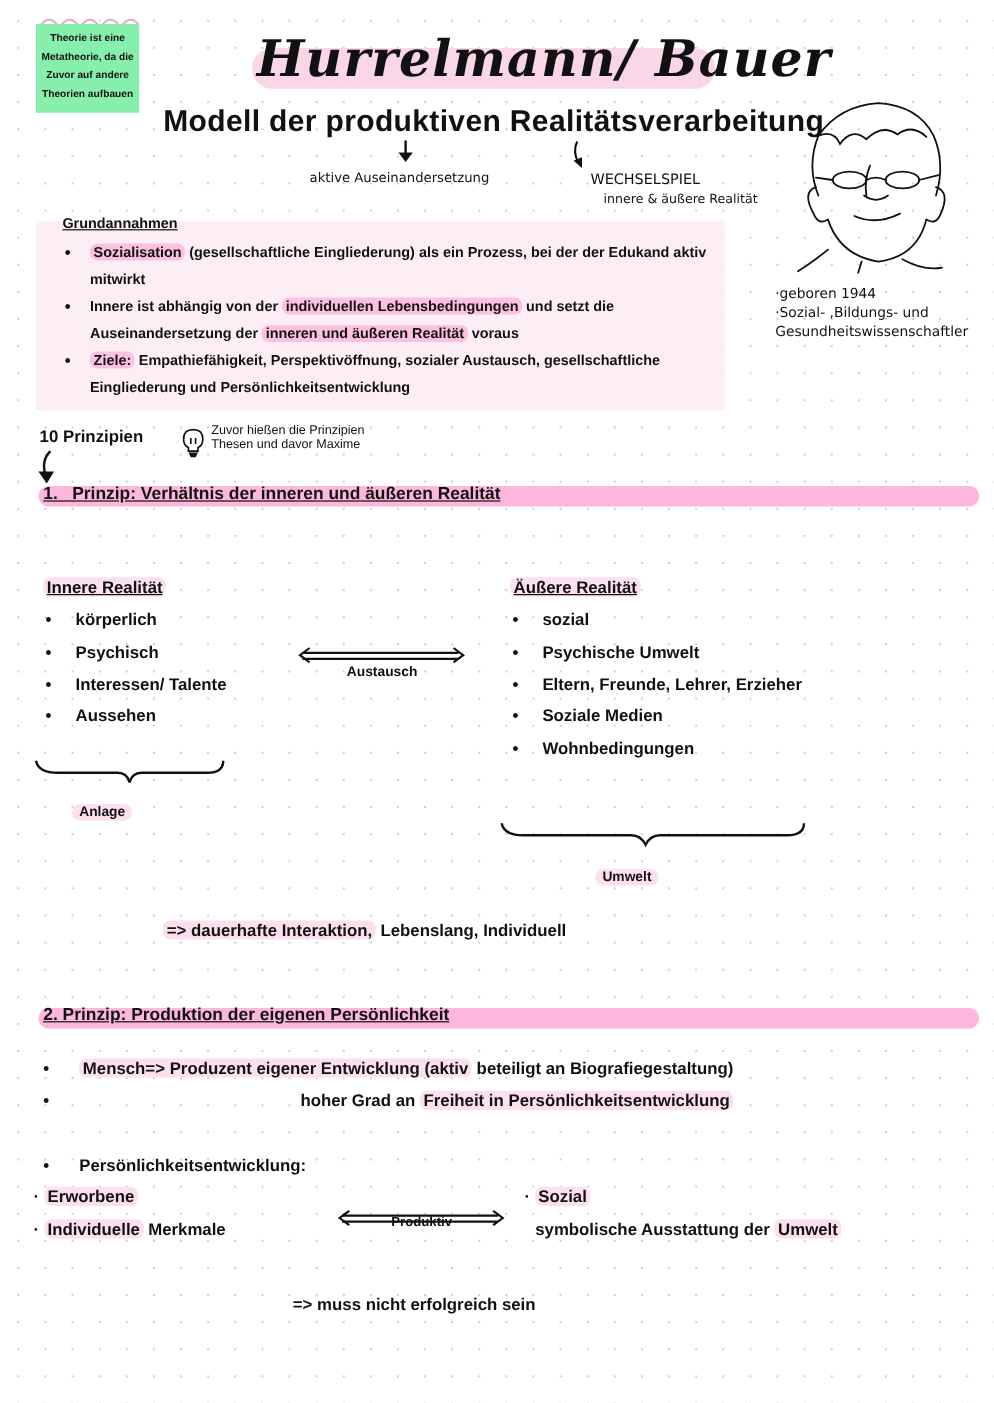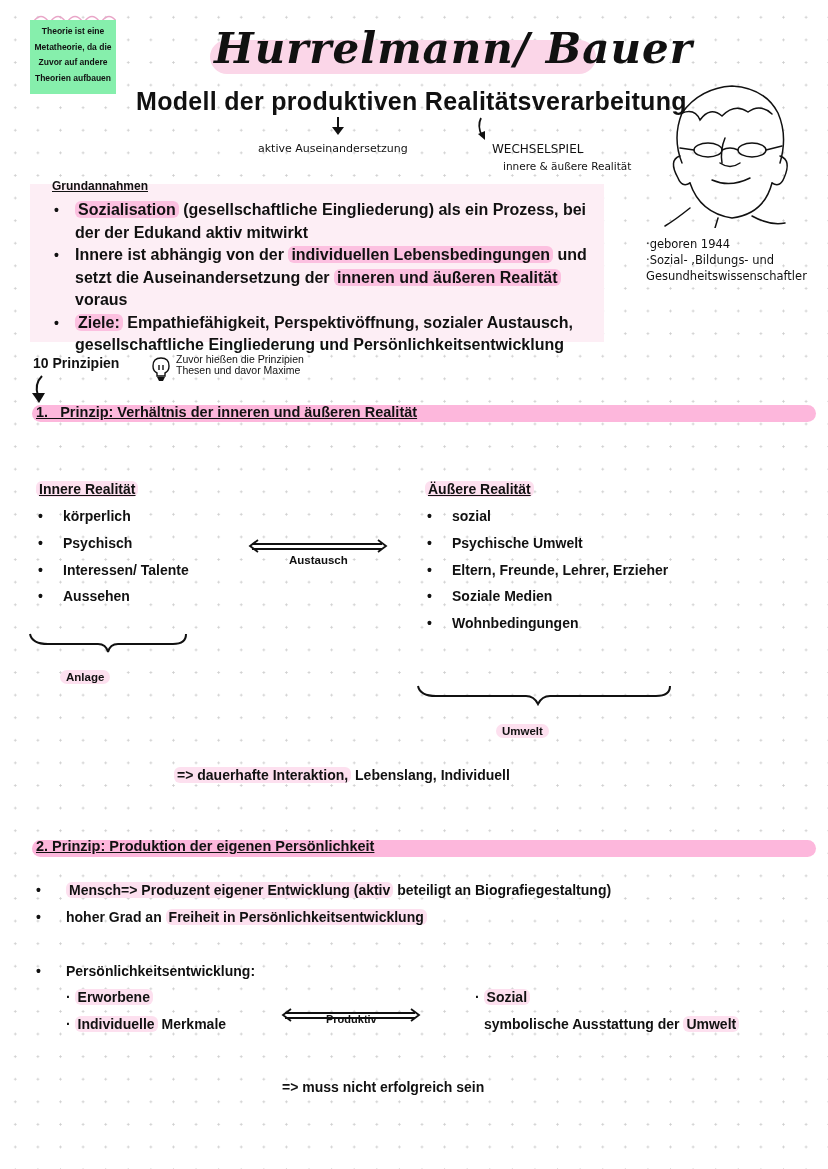"Sozialisation (gesellschaftliche" .grund-list { font-size: 16px -> 12px }
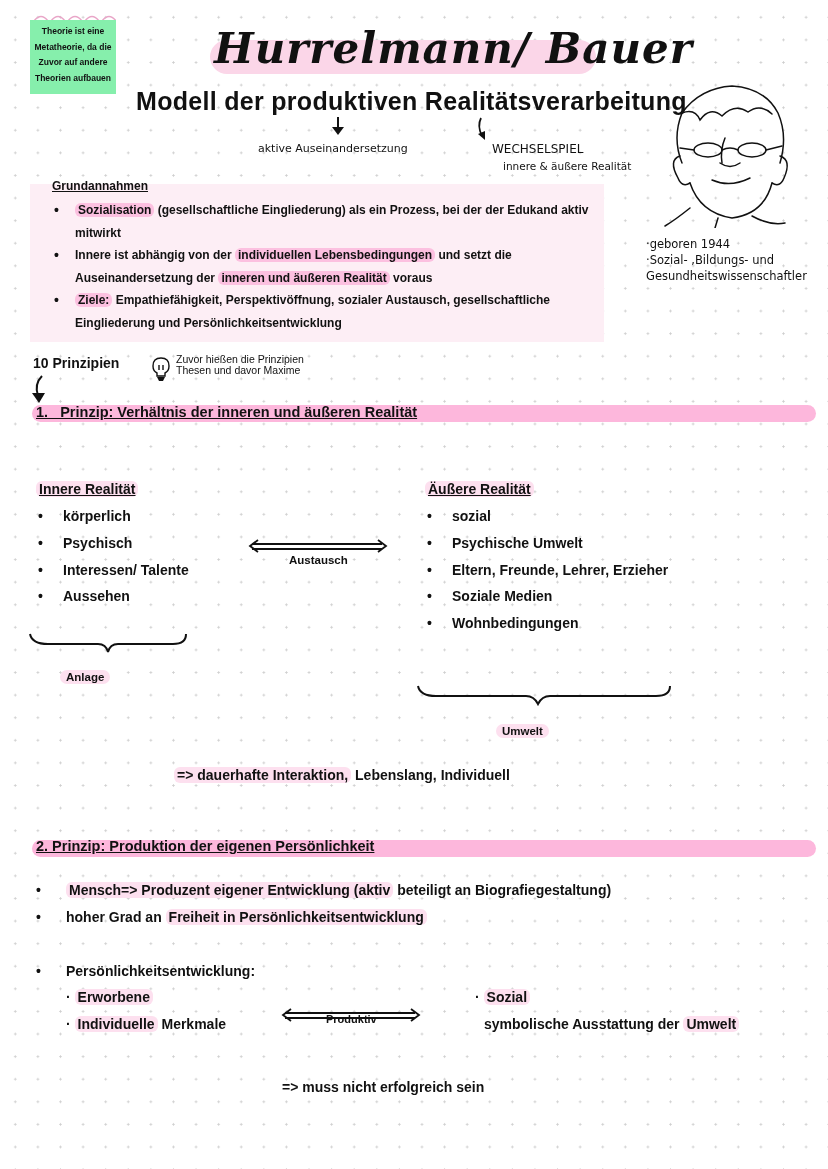"=> dauerhafte Interaktion, Lebenslang," .line-text { margin-left: 38px -> none }
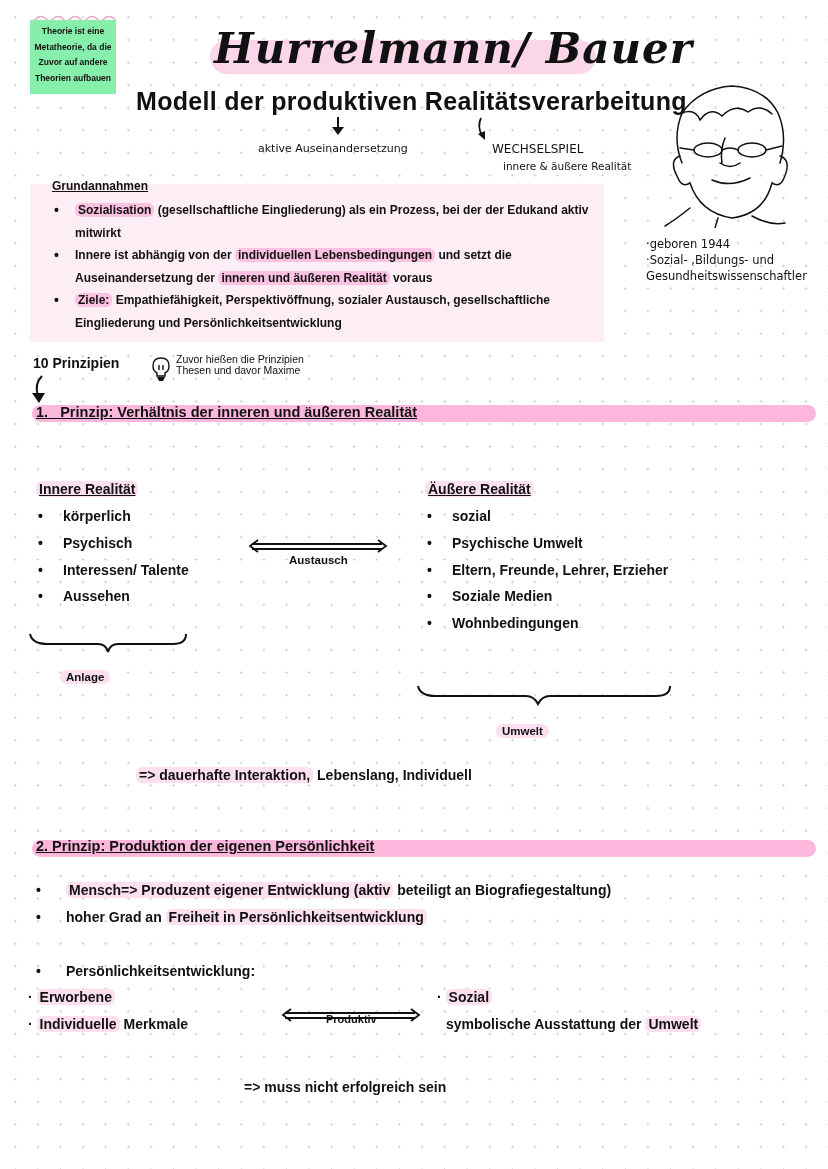"Mensch=> Produzent eigener Entwicklung" .list2 li { text-align: none -> right }
